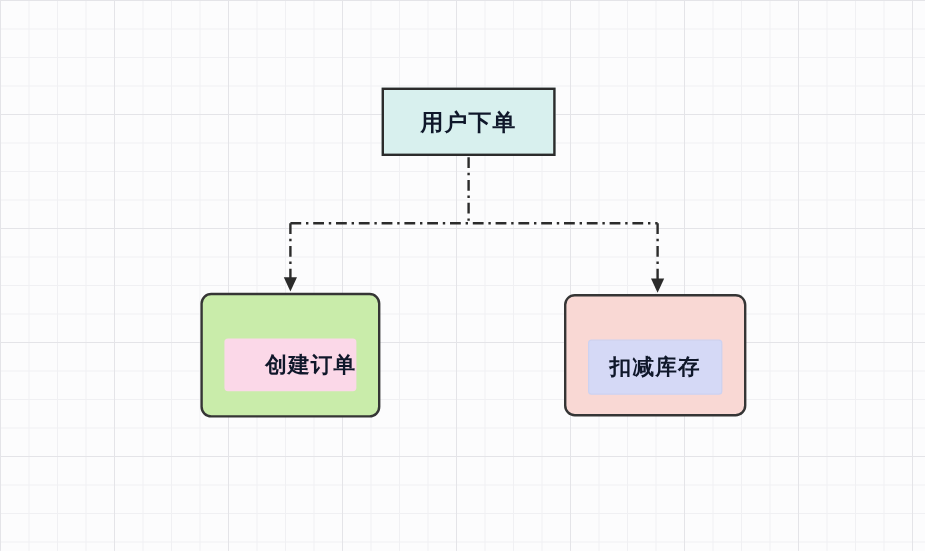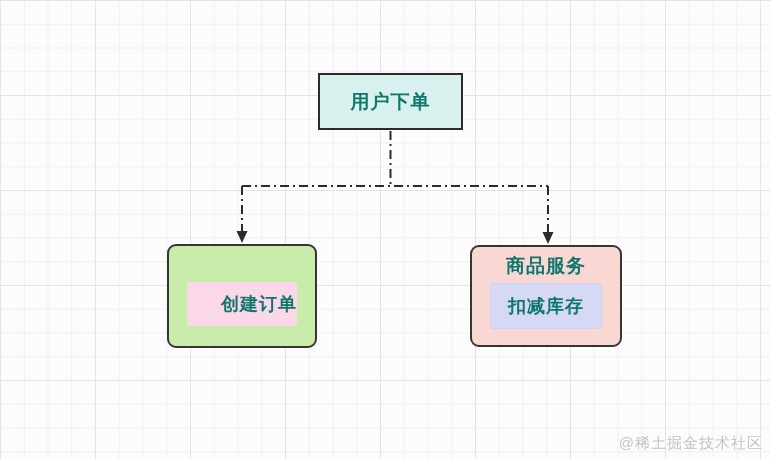"用户下单" .node { color: #0f766e -> #0f172a }
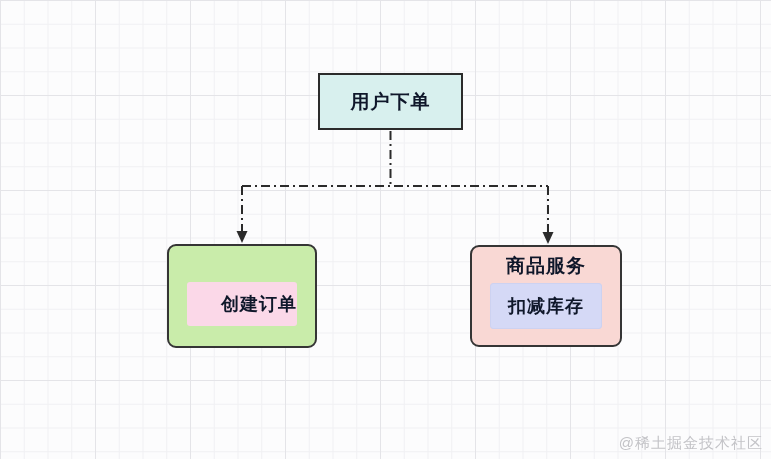"商品服务" span.group-title { html: <span>商品服务</span> -> none }
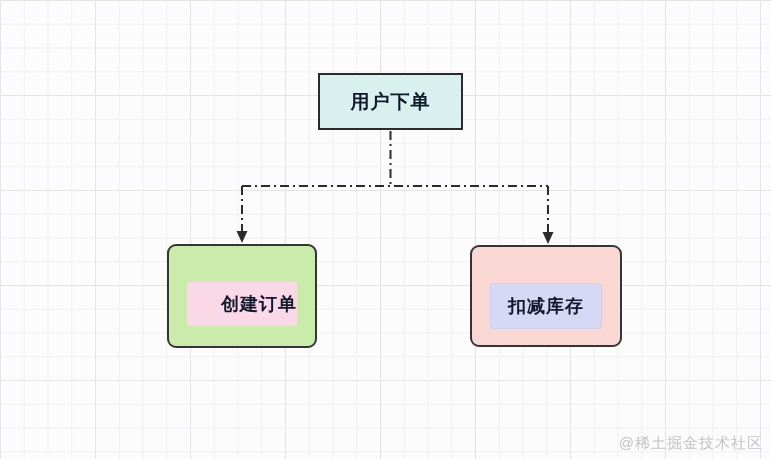"@稀土掘金技术社区" div.watermark { html: <div>@稀土掘金技术社区</div> -> none }
